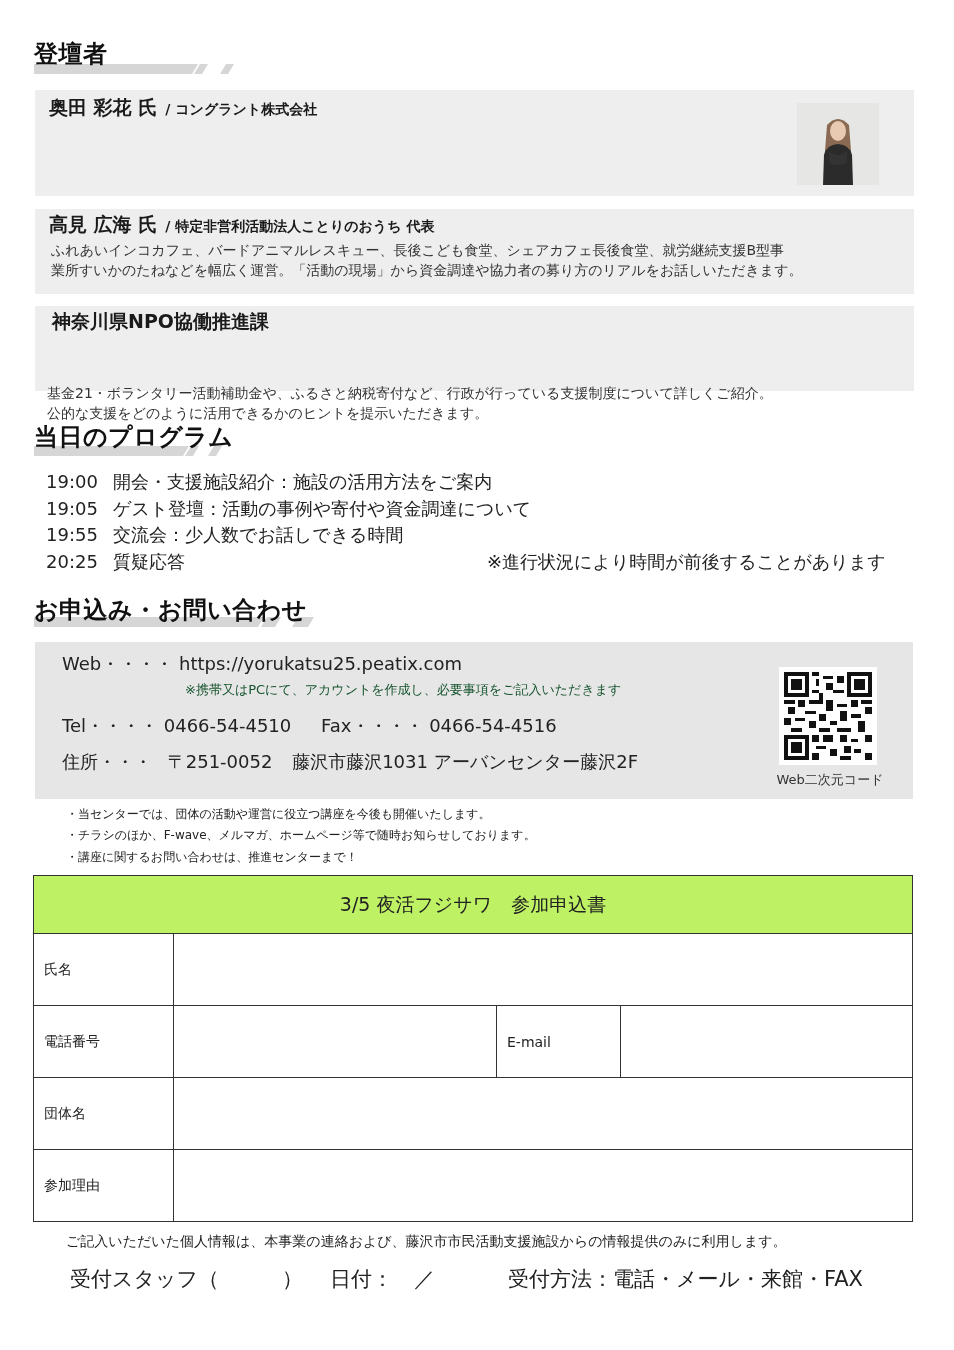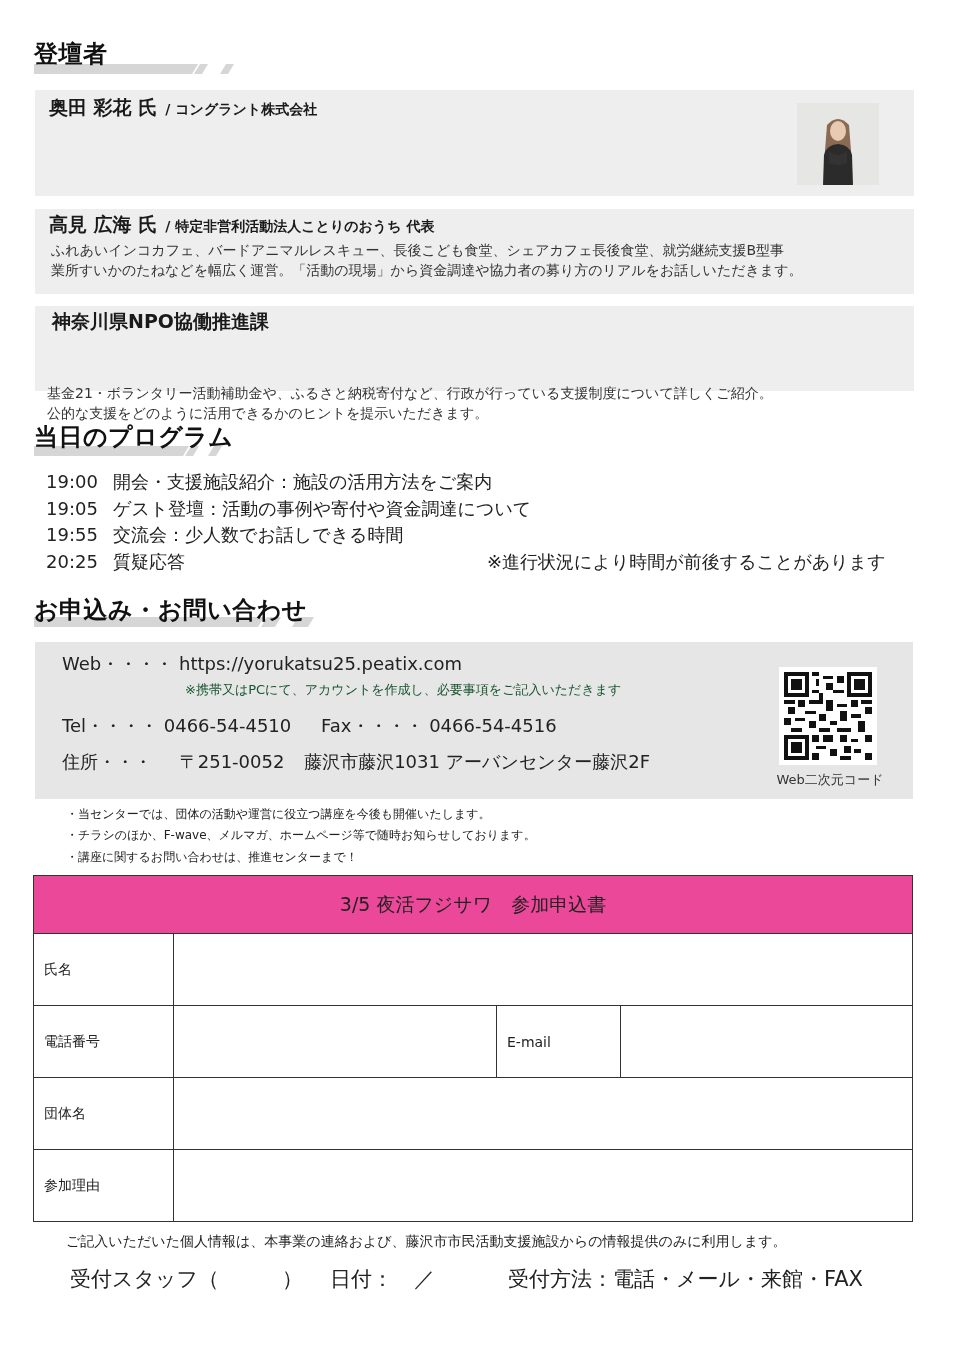"〒251-0052" span { margin-left: 22px -> 10px }
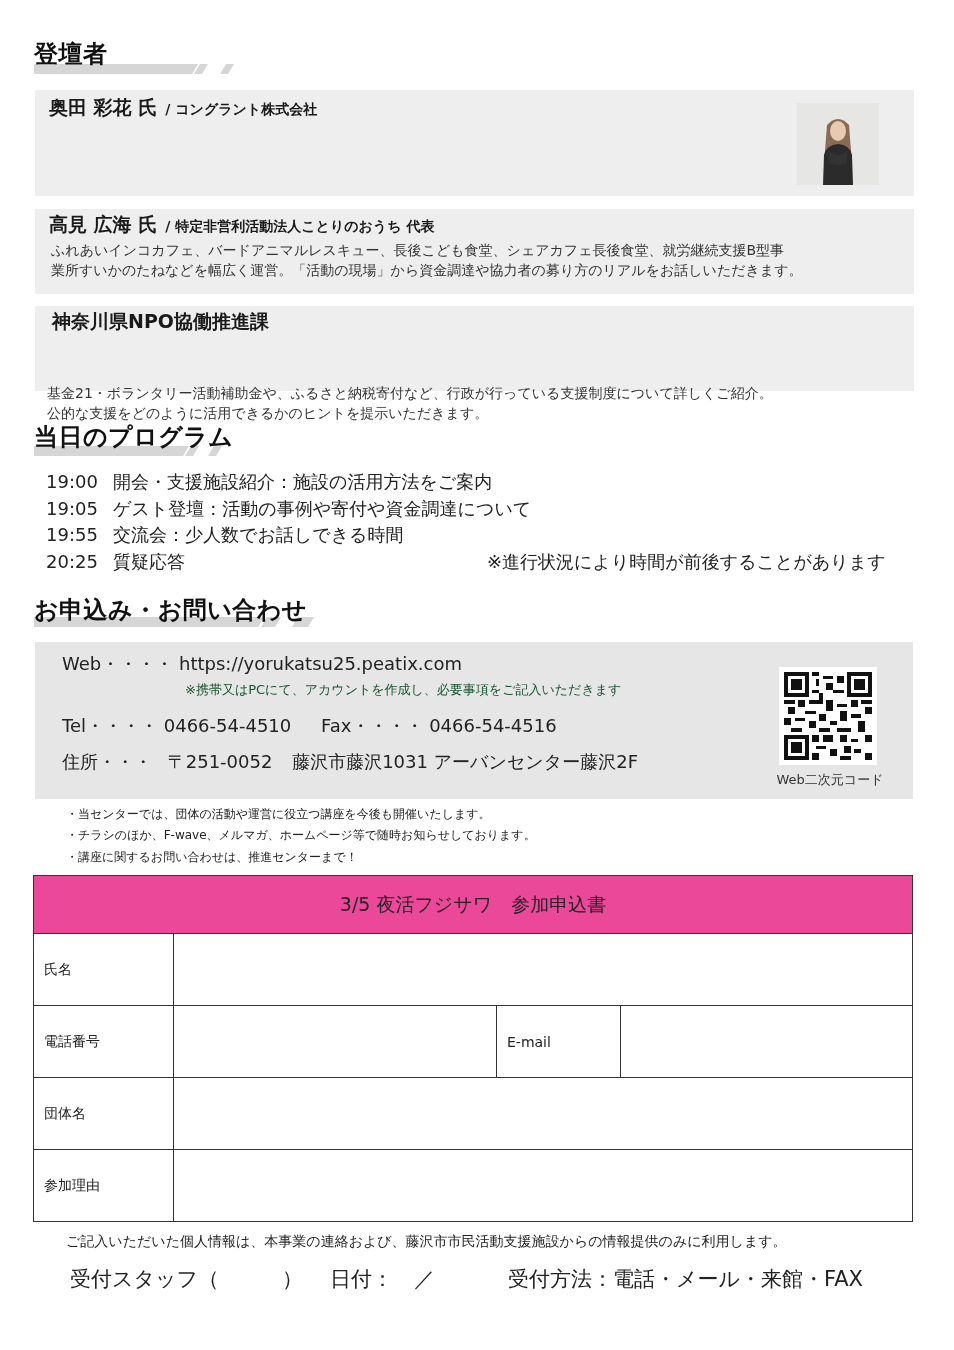"3/5 夜活フジサワ 参加申込書" .form-table .title-cell { background: #ec4899 -> #bef264 }
